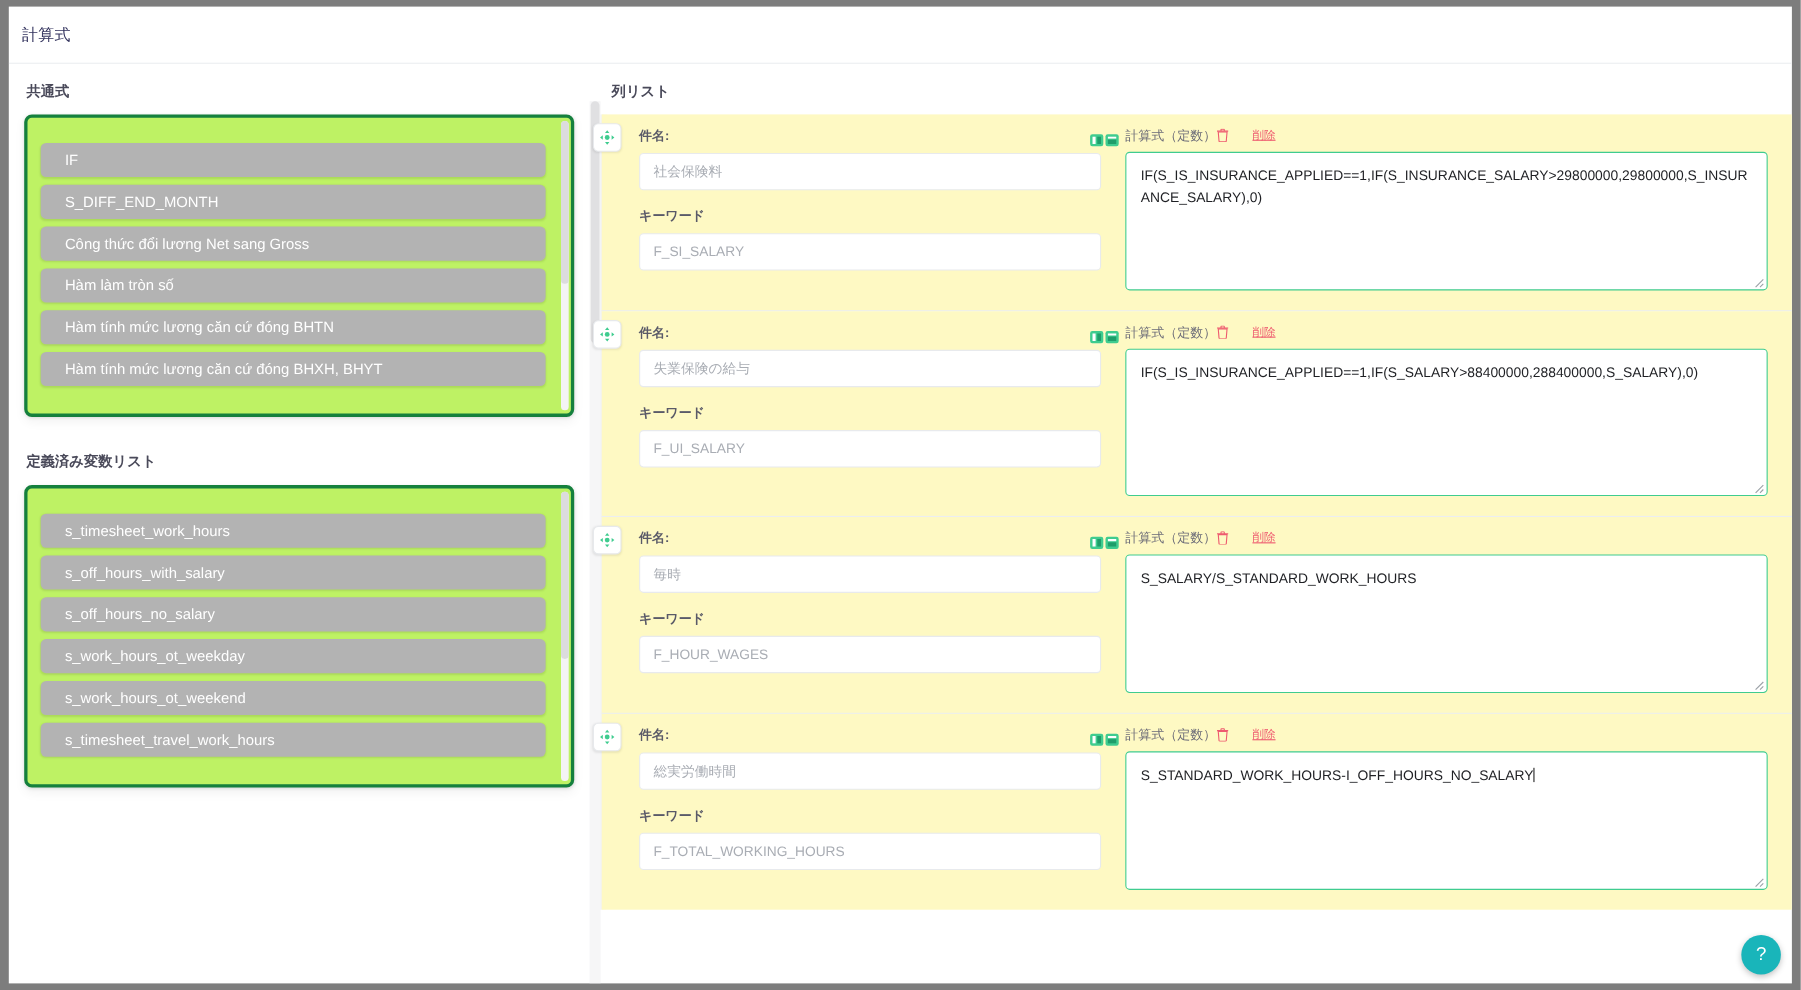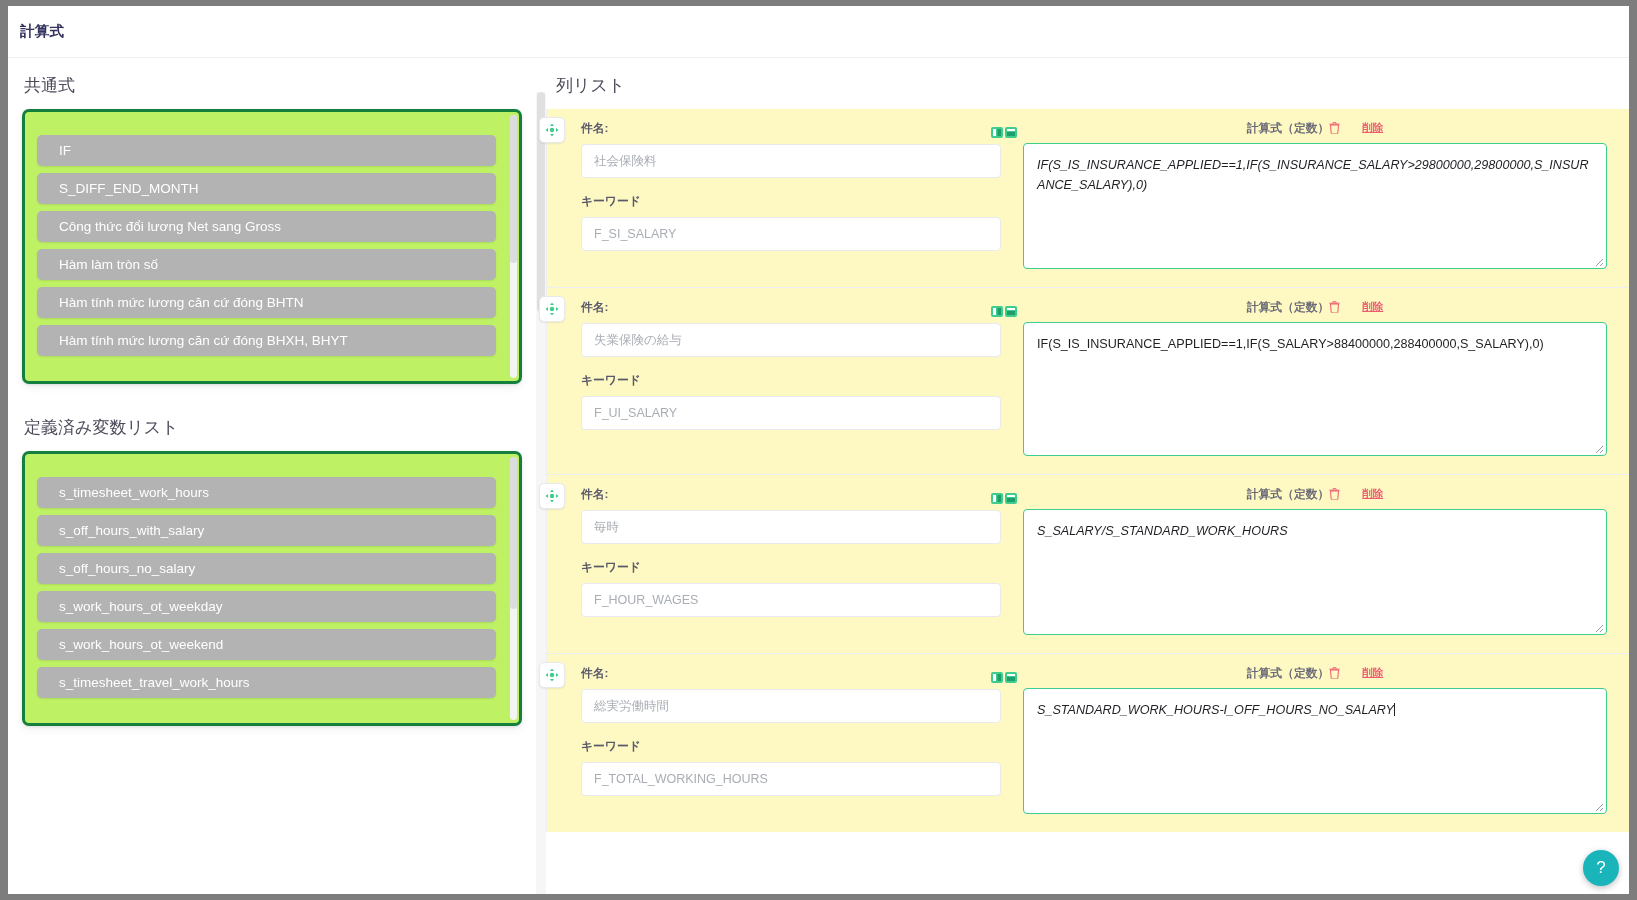"計算式" .page-title { font-weight: bold -> normal }
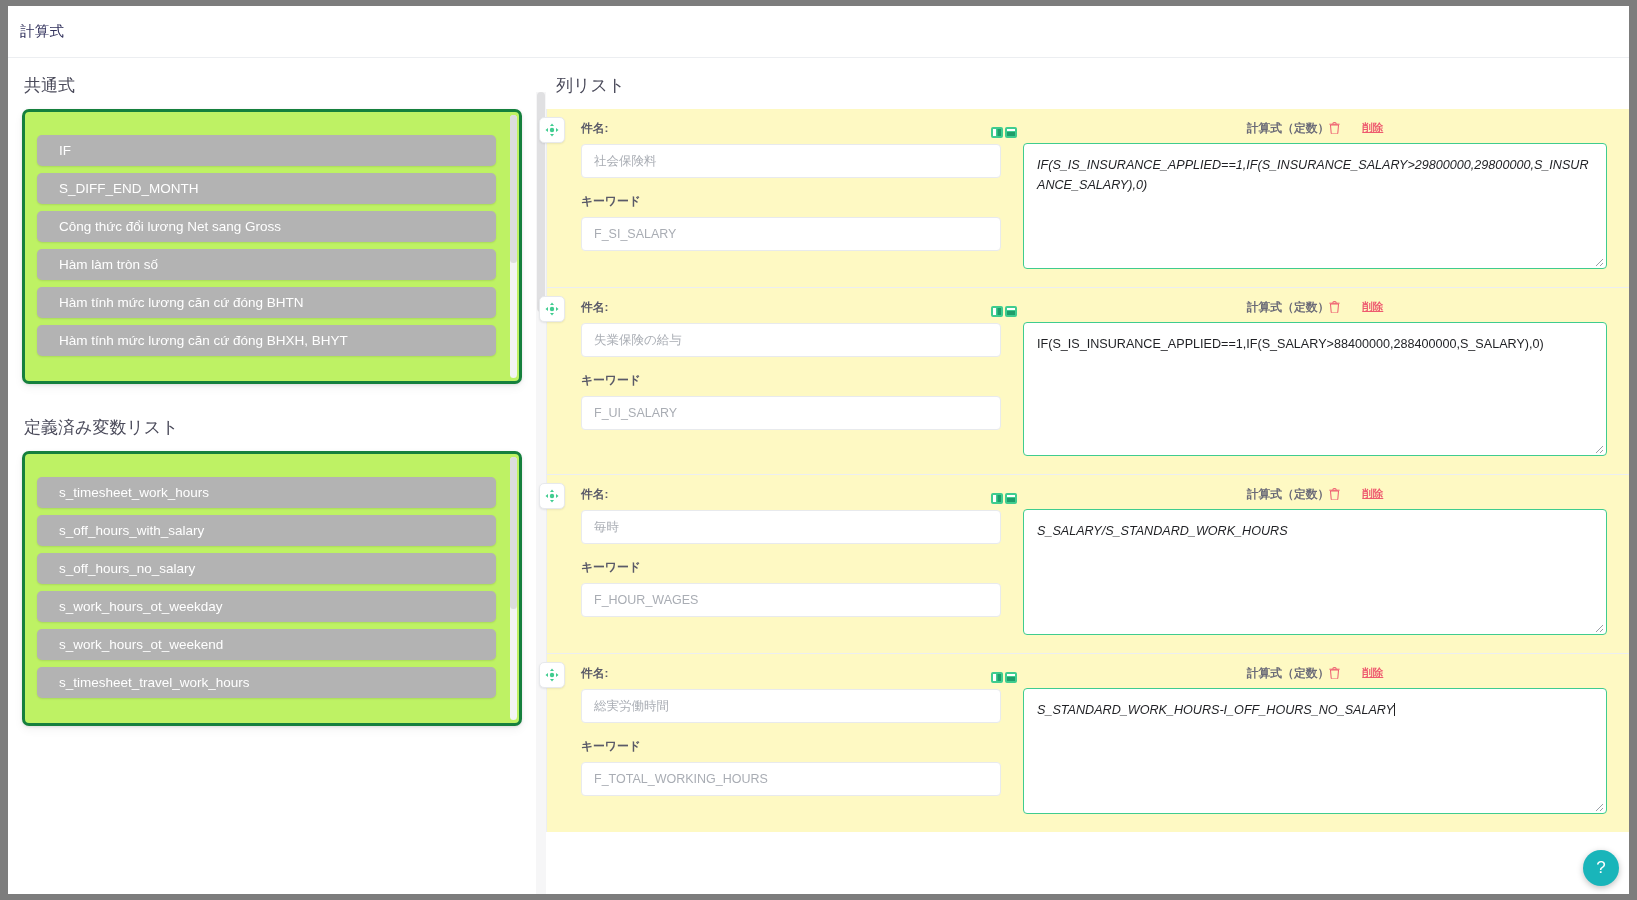"共通式" .section-label { font-size: 17px -> 13px; font-weight: normal -> bold }
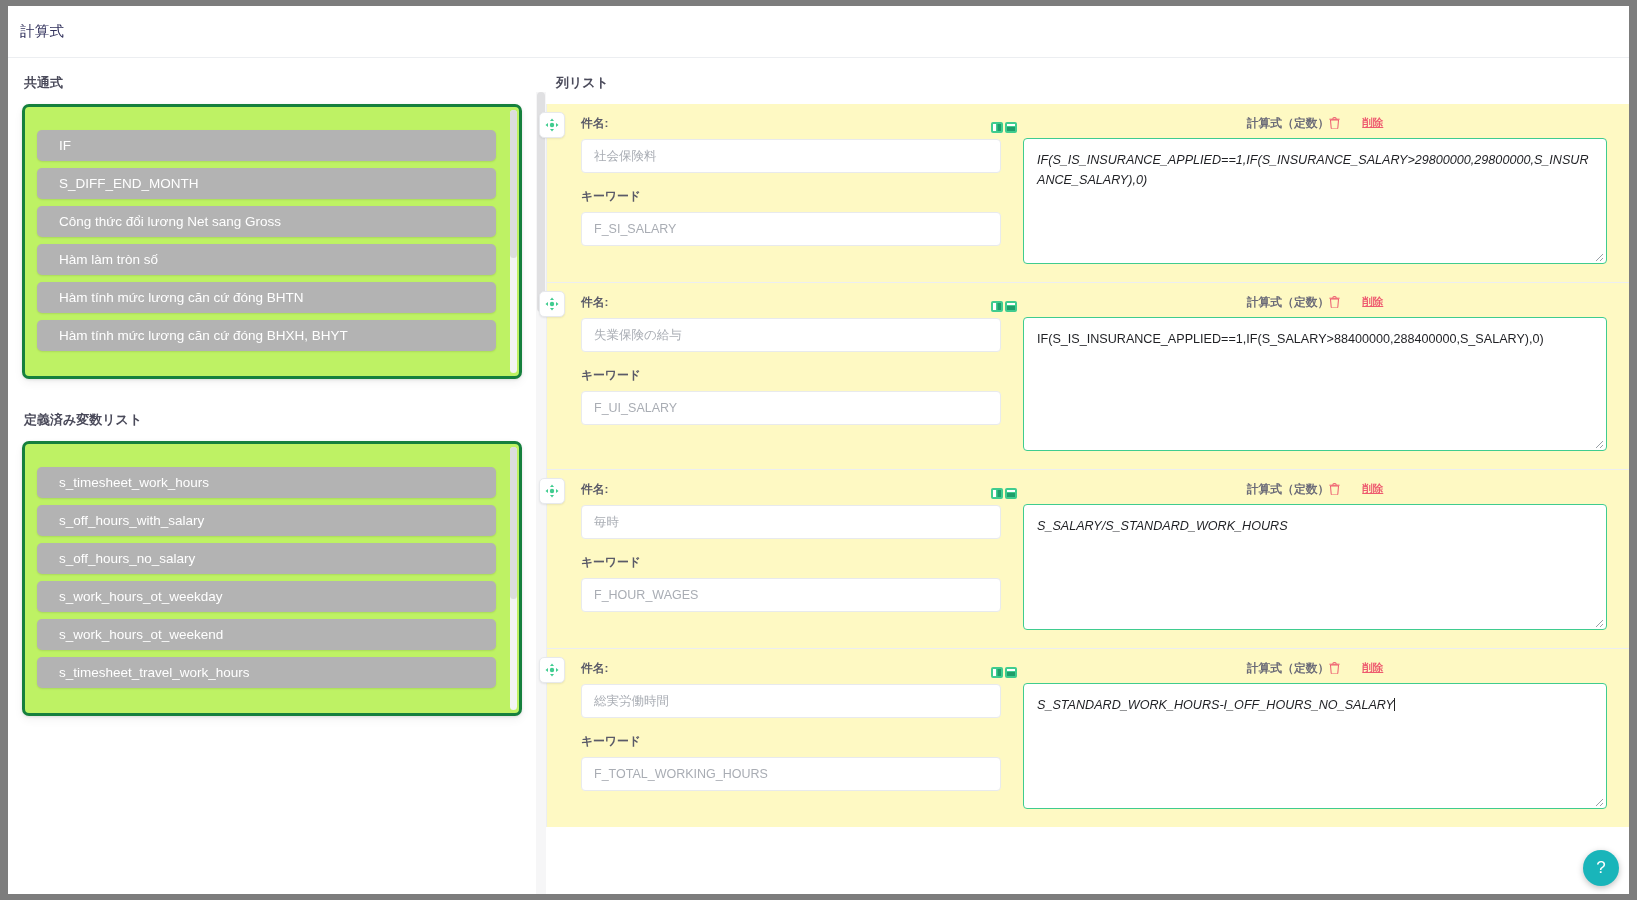"計算式（定数）" .formula-head { font-weight: bold -> none; justify-content: center -> flex-start }
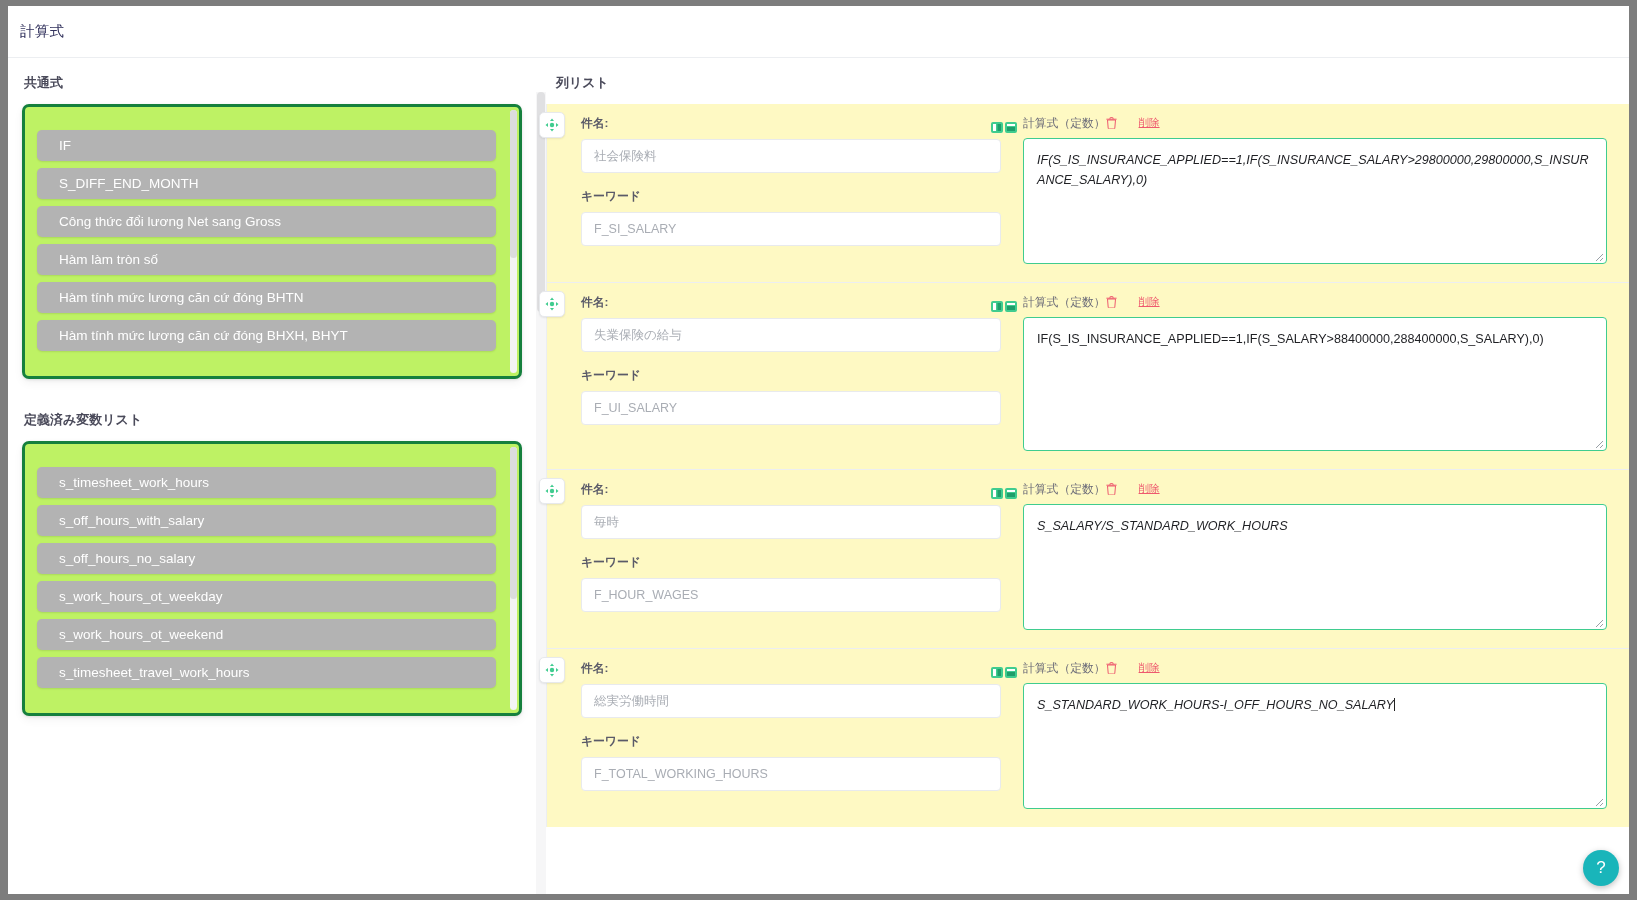"IF(S_IS_INSURANCE_APPLIED==1,IF(S_INSURA" .formula-box.h1 { font-style: italic -> none }
